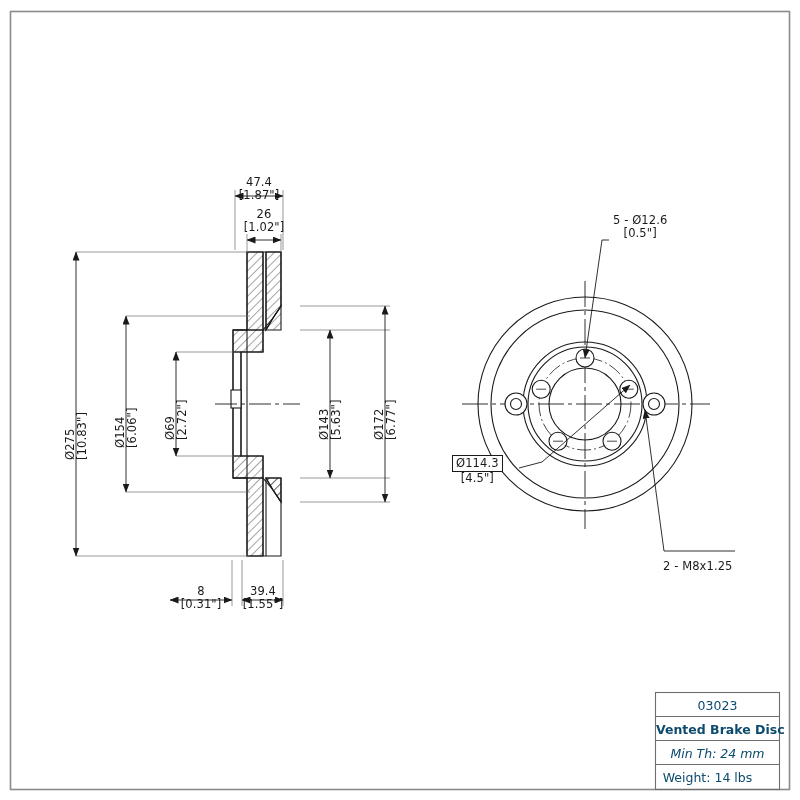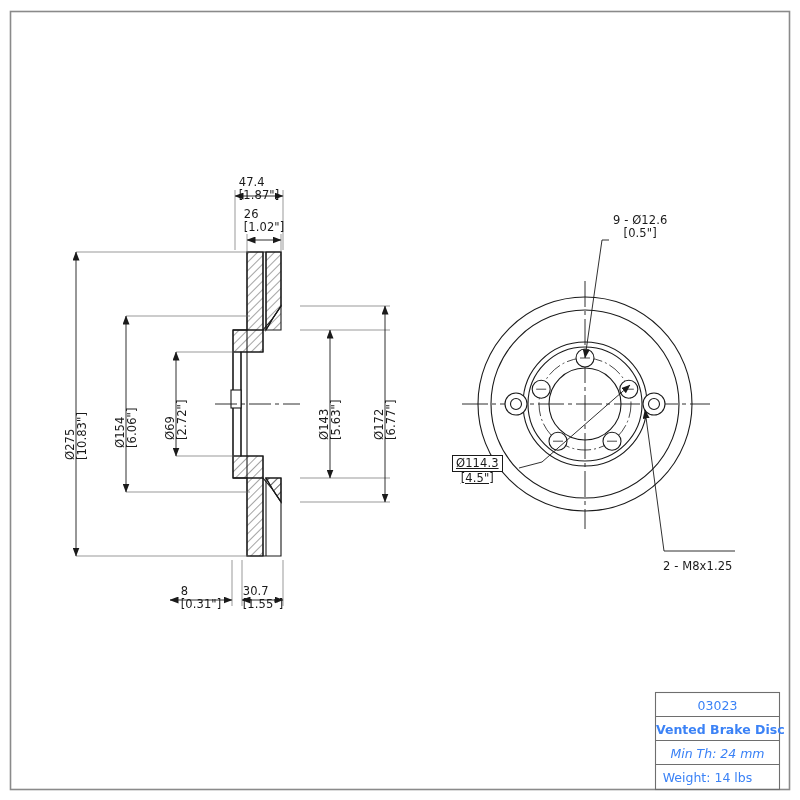"47.4" .lbl.c { text-align: left -> center }
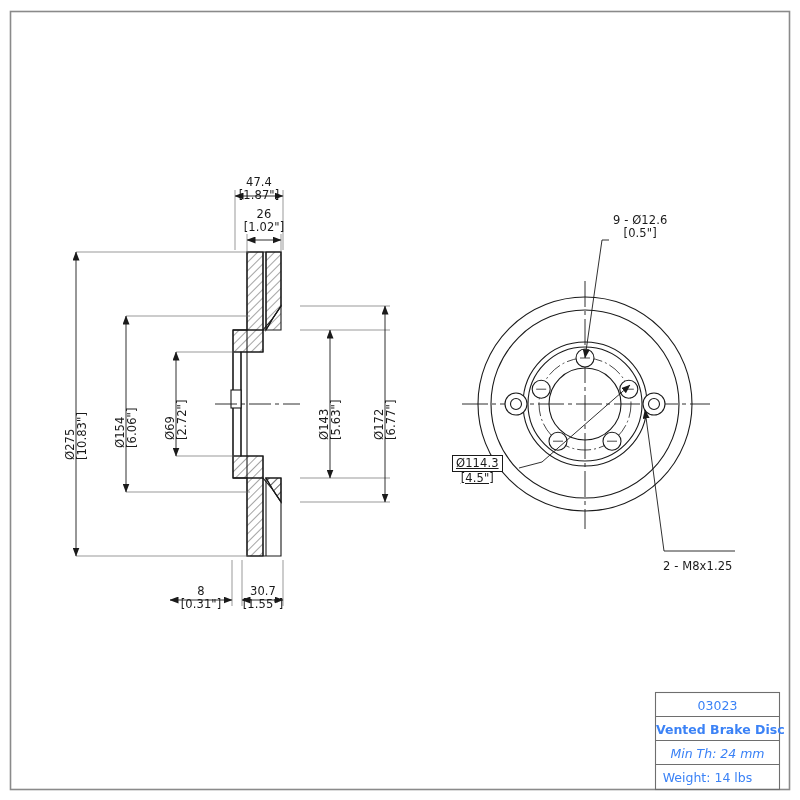"9 - Ø12.6" span { text: 9 -> 5 }
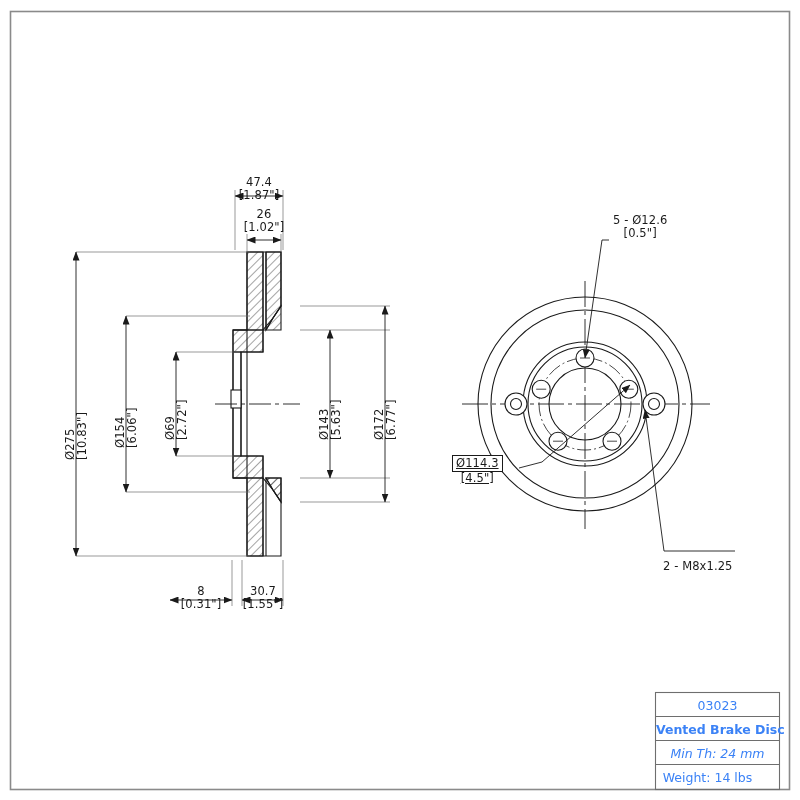"Ø114.3" div.lbl { text-decoration: underline -> none }
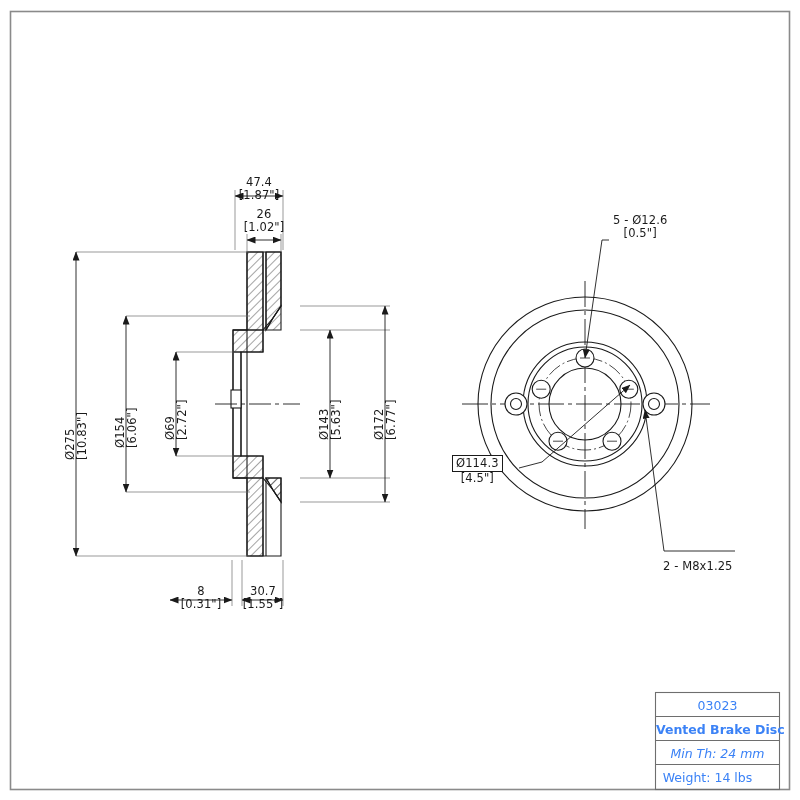"30.7" span { text: 30.7 -> 39.4 }
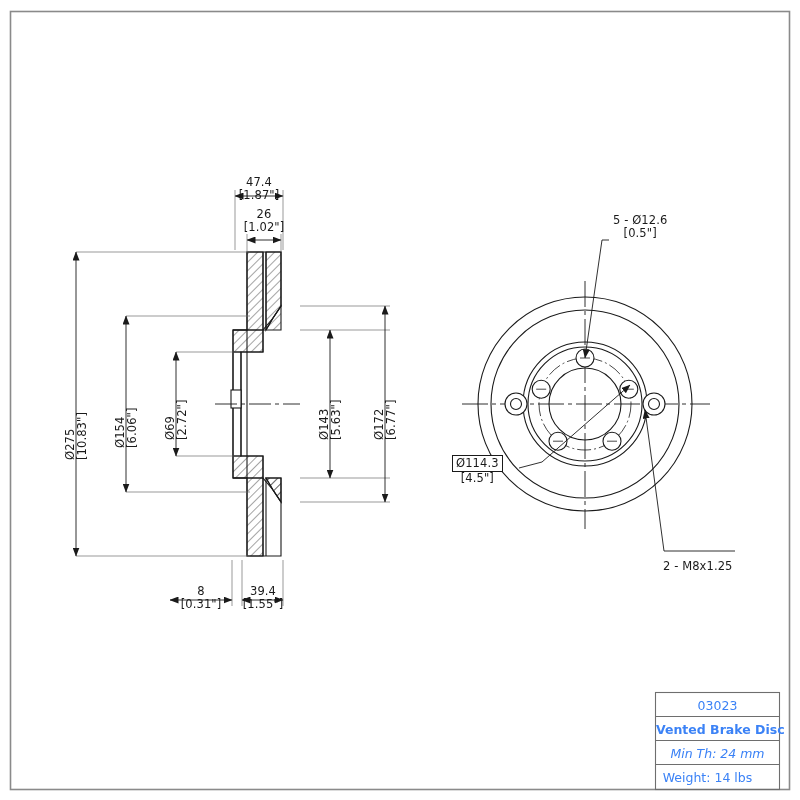"03023" .tb { color: #3b82f6 -> #0c4a6e }
